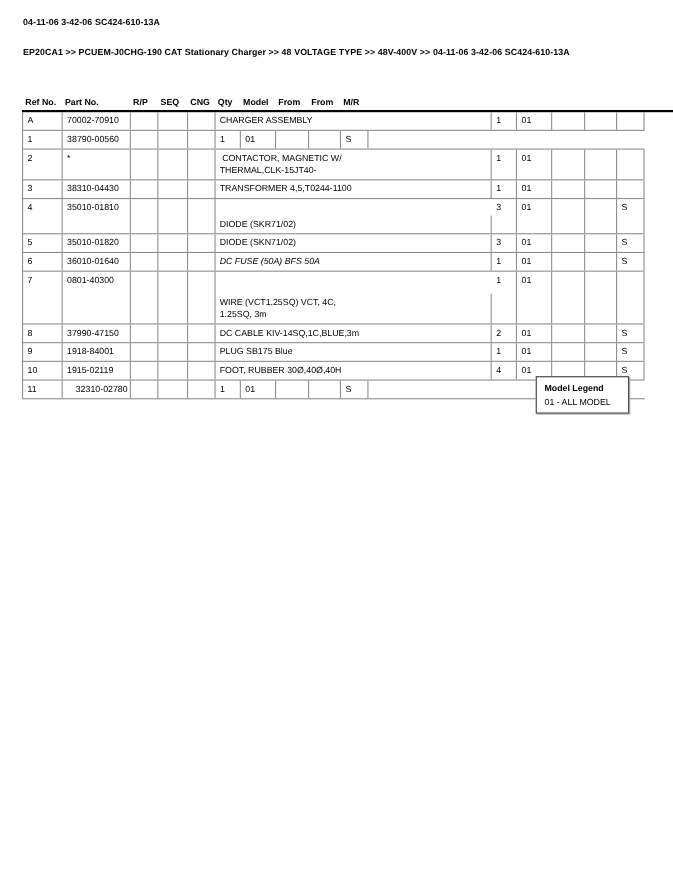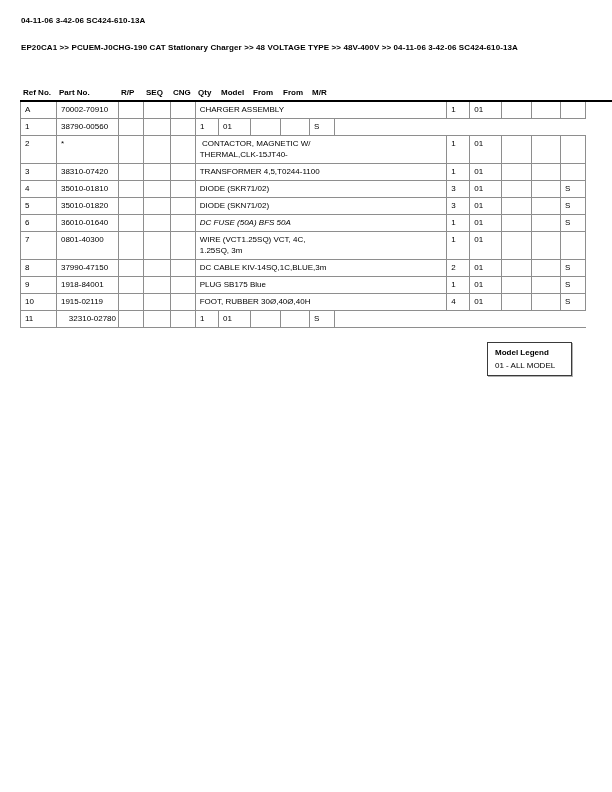"38310-07420" div.tcell { text: 38310-07420 -> 38310-04430 }
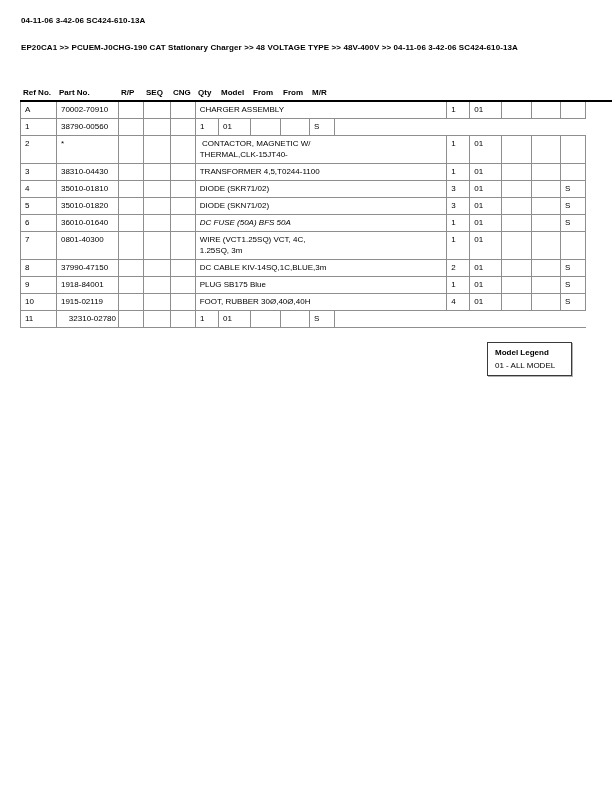"DIODE (SKR71/02)" div.tcell { margin-top: none -> 15px }
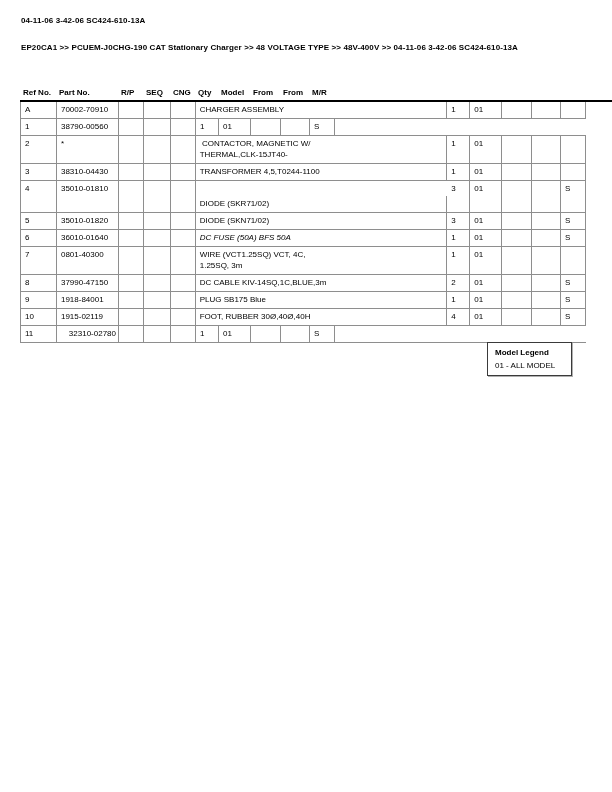"WIRE (VCT1.25SQ) VCT, 4C," div.tcell { margin-top: none -> 20px }
